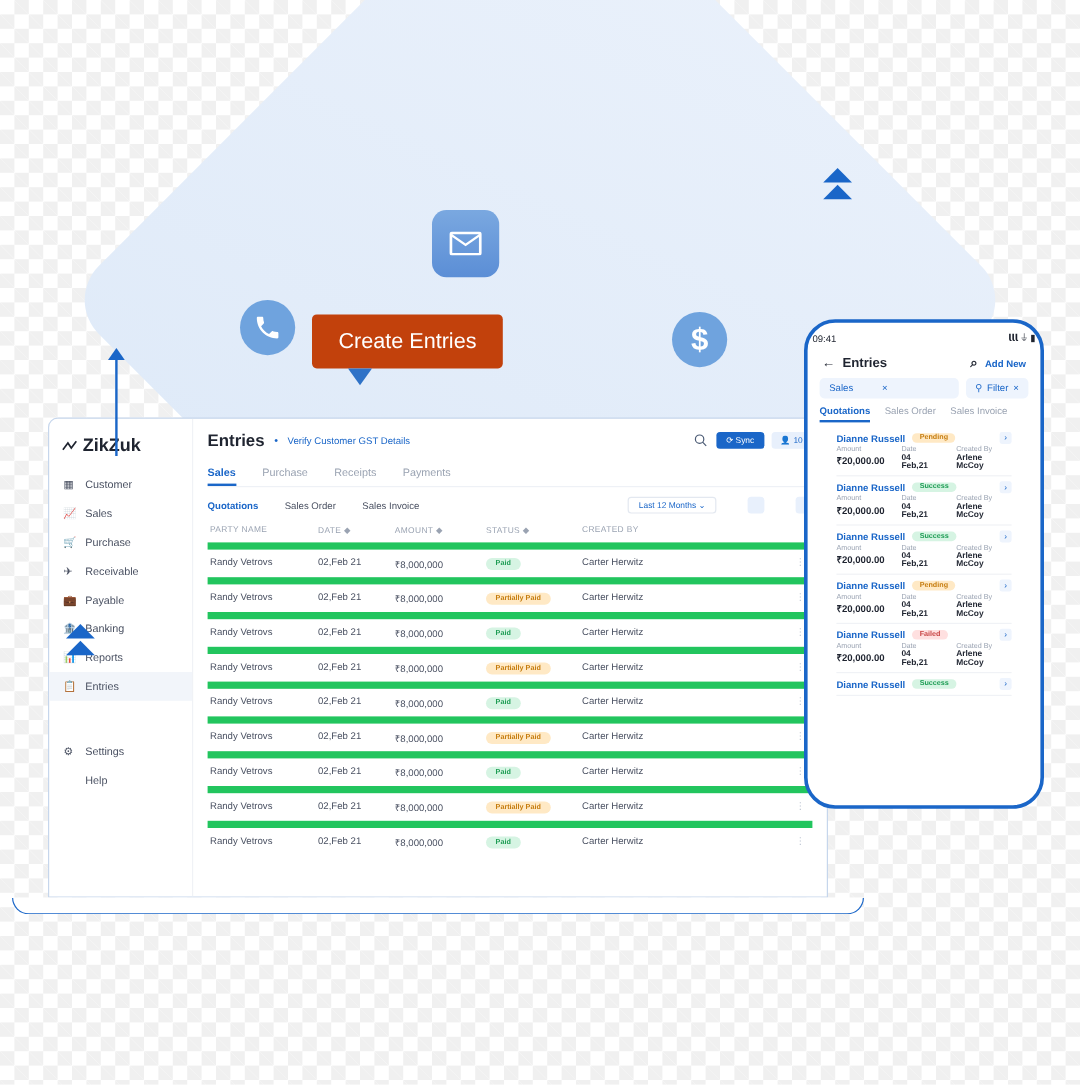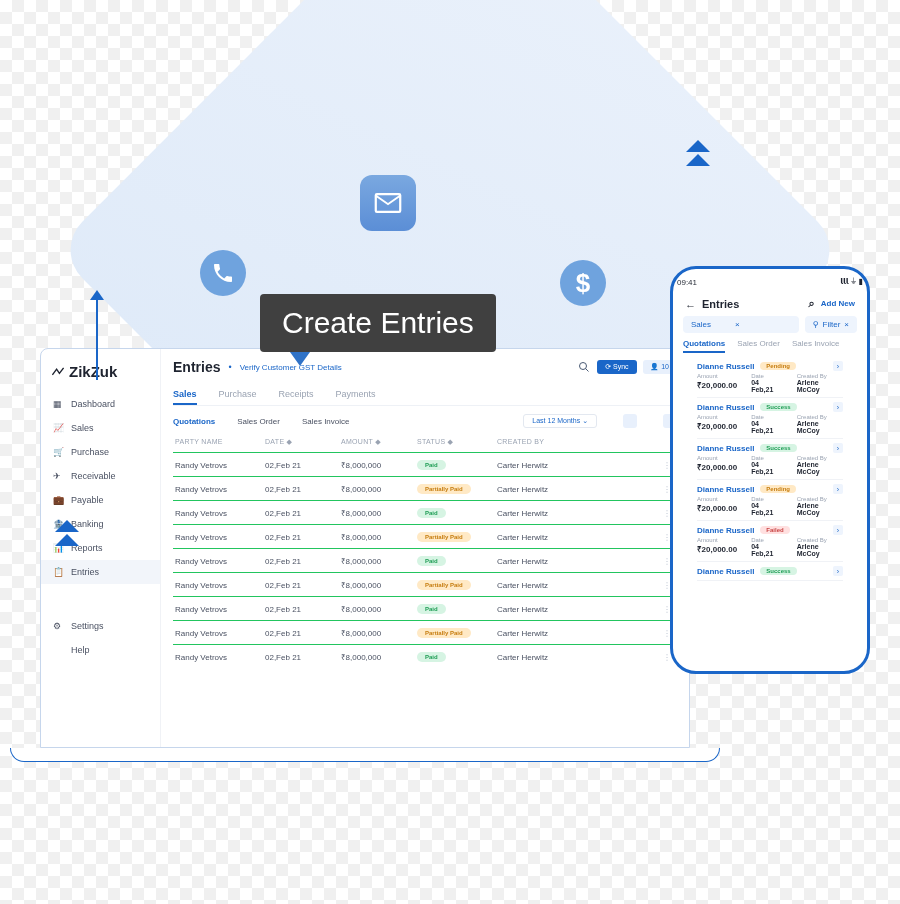"Create Entries" .bubble { background: #404040 -> #c2410c; font-size: 30px -> 18px; top: 294px -> 262px }
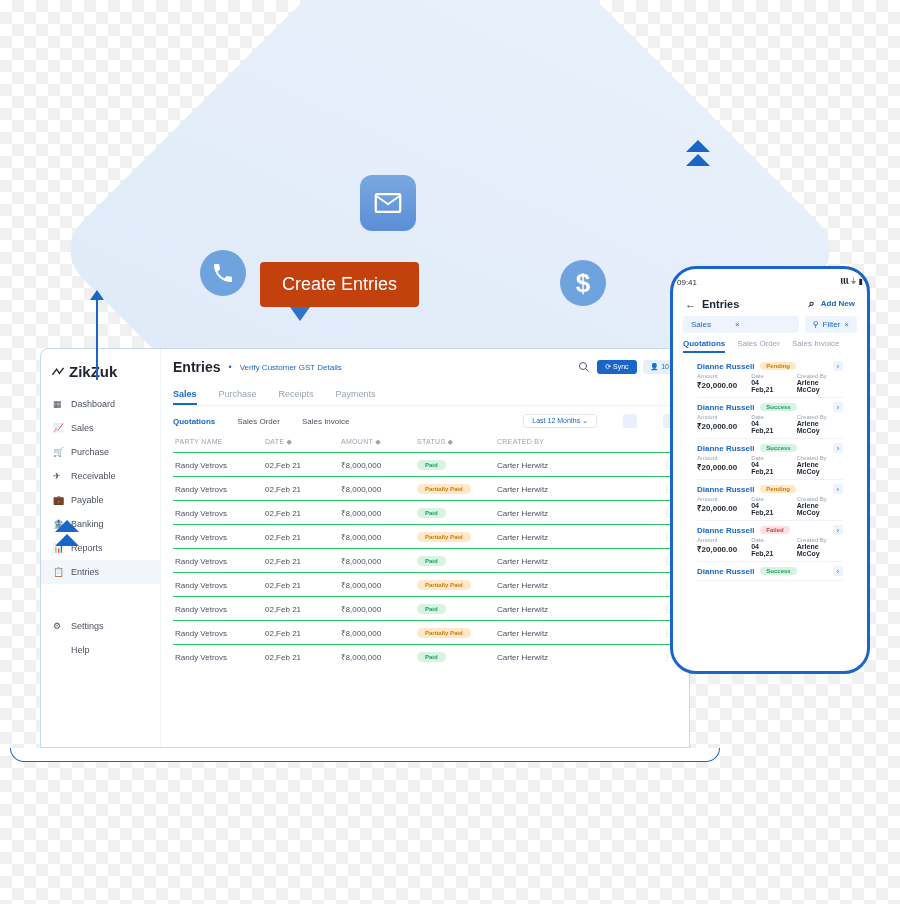"Dashboard" span { text: Dashboard -> Customer }
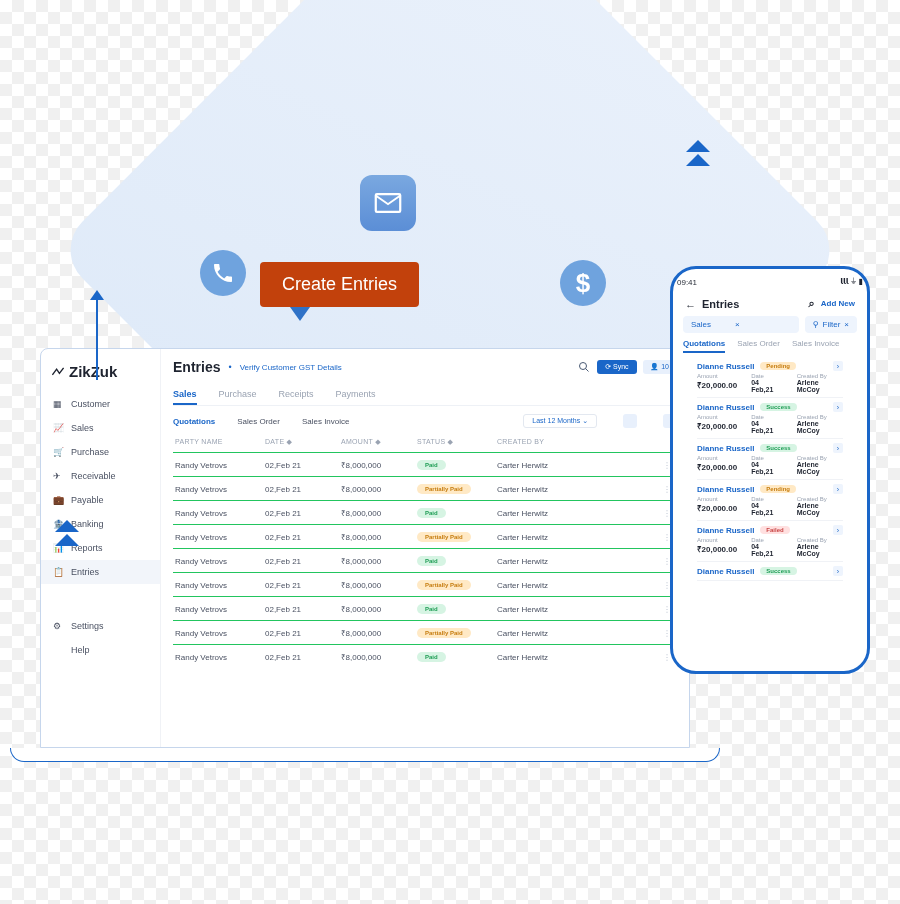"Randy Vetrovs" .tbl-row { align-items: flex-end -> flex-start; border-top: 1px solid #22c55e -> 6px solid #22c55e }
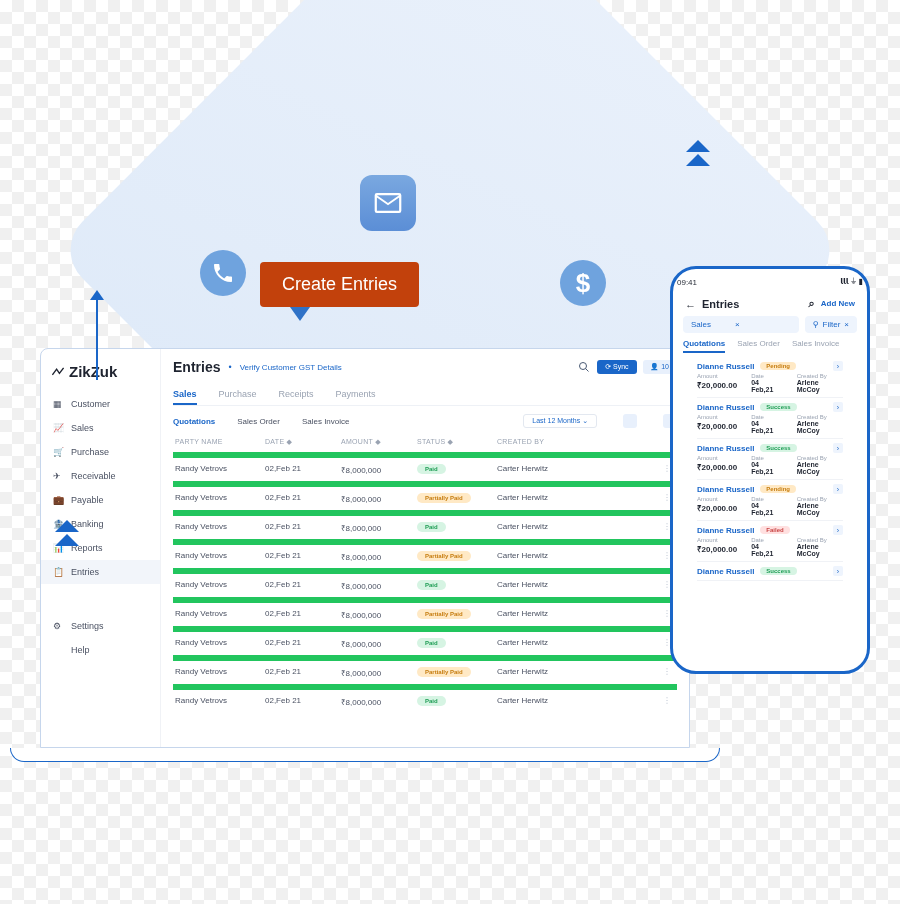"02,Feb 21" .c-date { width: 76px -> 64px }
